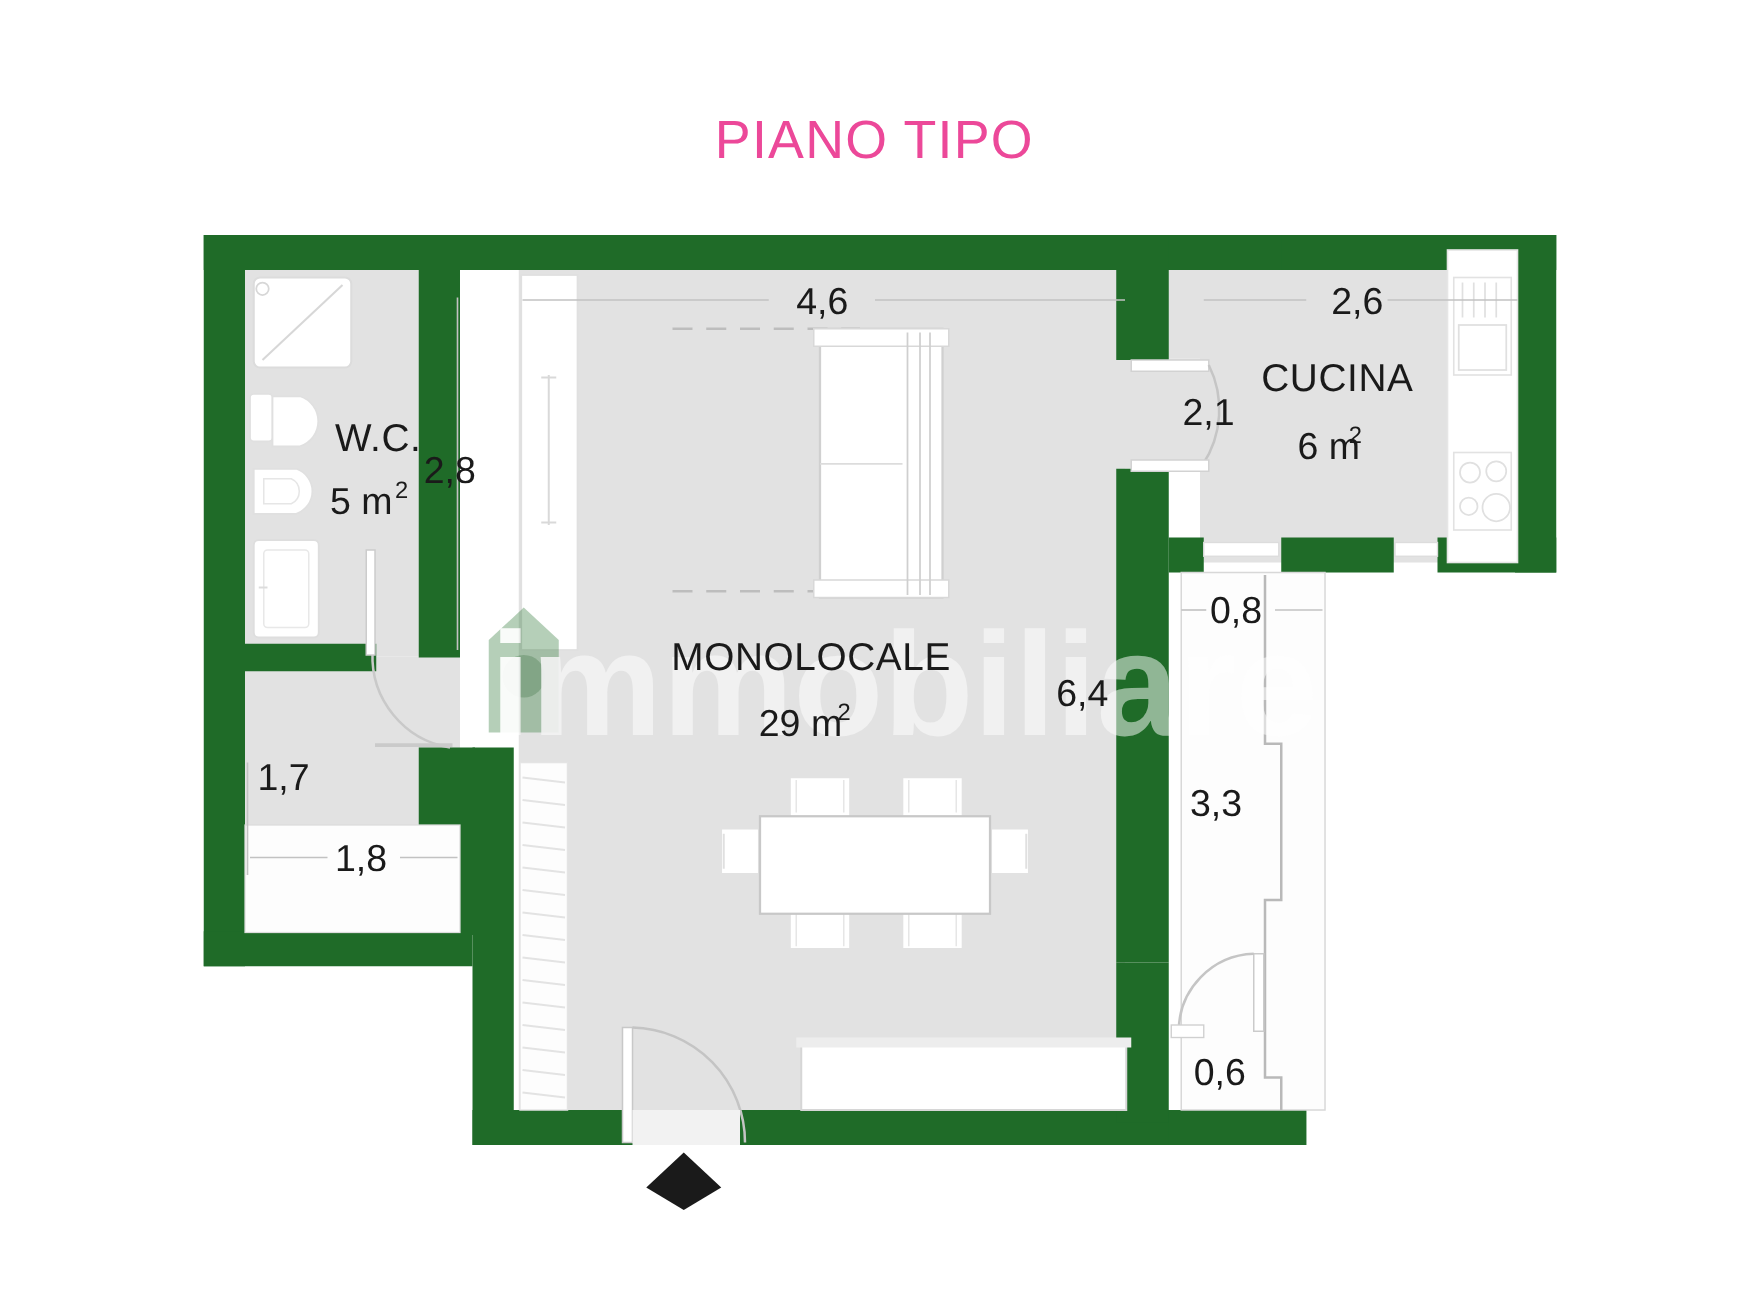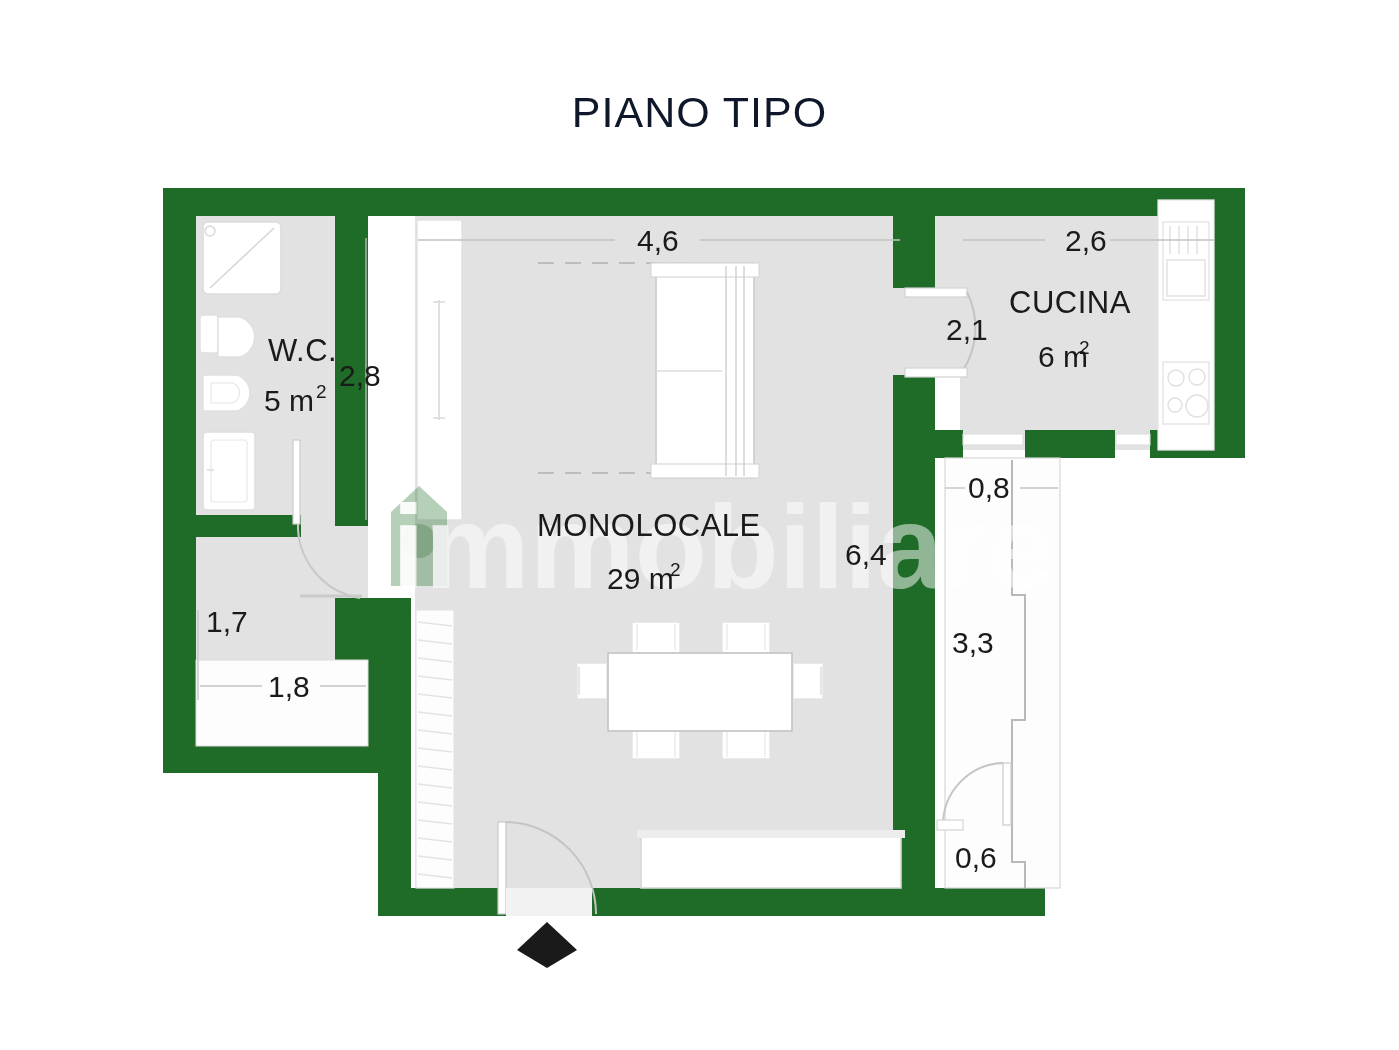"PIANO TIPO" #plan-title { color: #0f172a -> #ec4899 }
